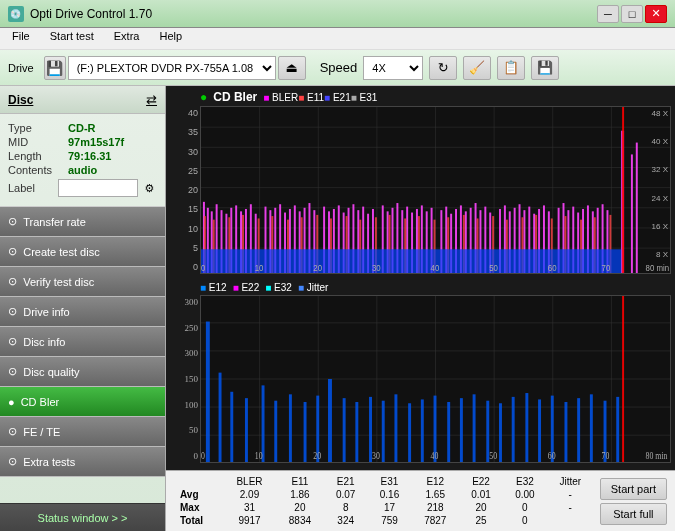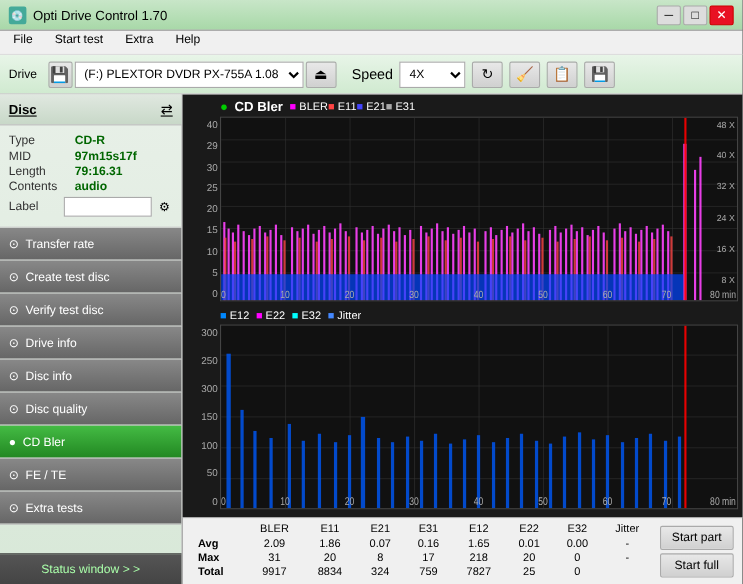"29" span { text: 29 -> 35 }
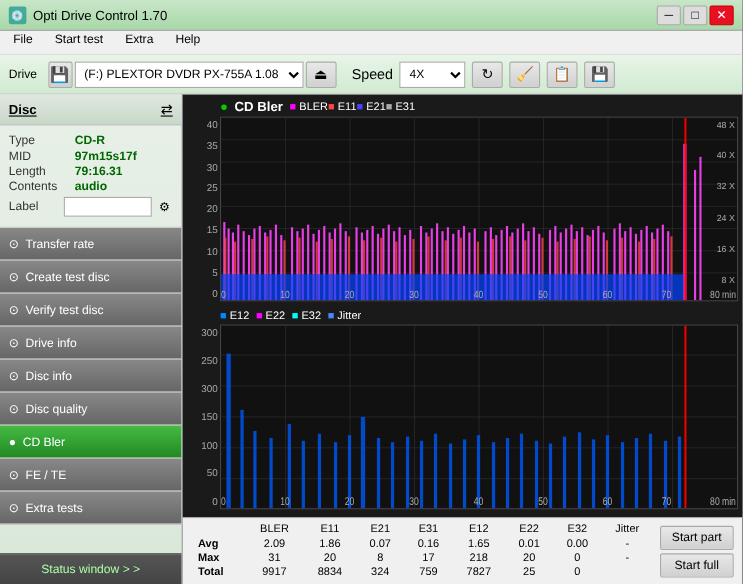"300" div { font-family: none -> Liberation Serif, serif }
